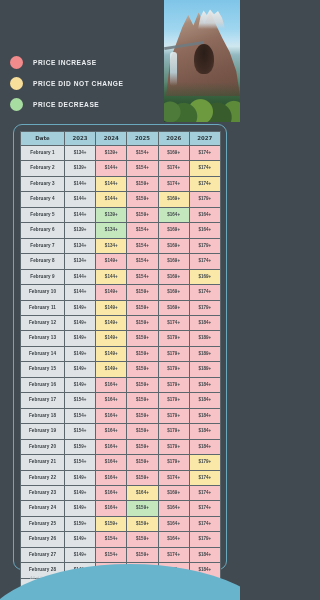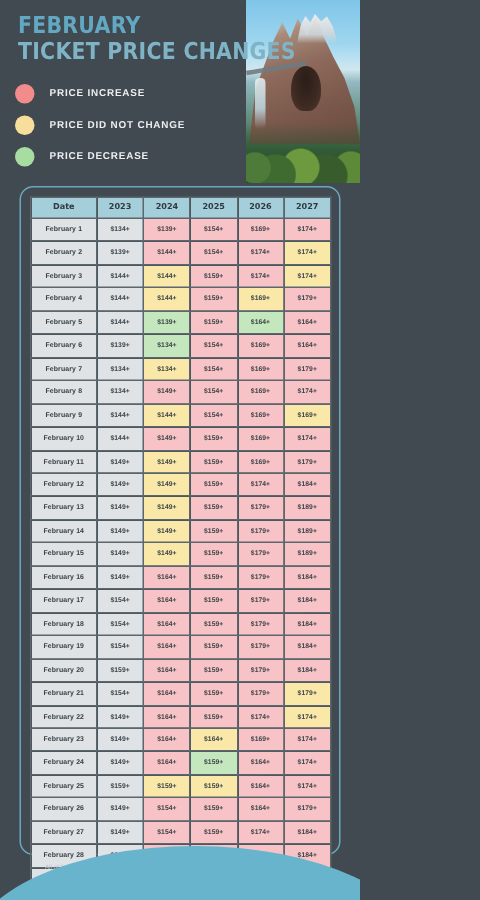"FEBRUARY" div.title-wrap { html: <div> <div>FEBRUARY</div> <div>TICKET PRICE CHANGES</div> </div> -> none }
